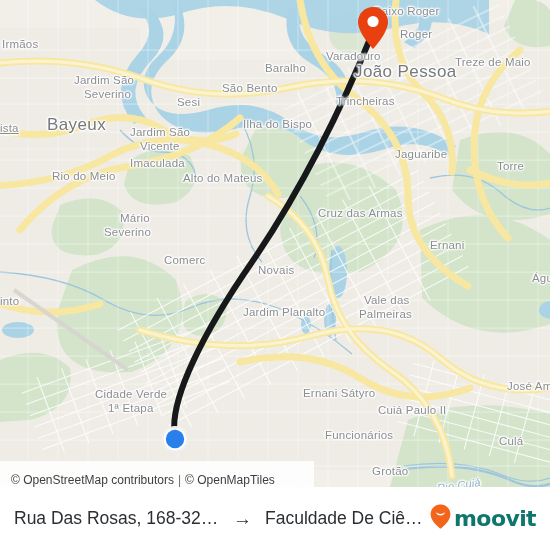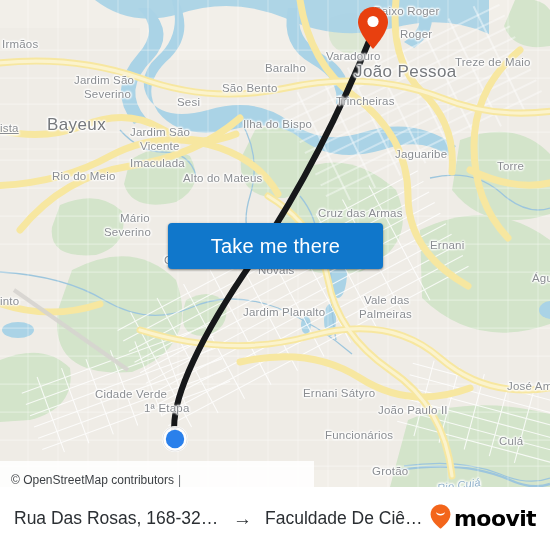"Take me there" button { html: <button>Take me there</button> -> none }
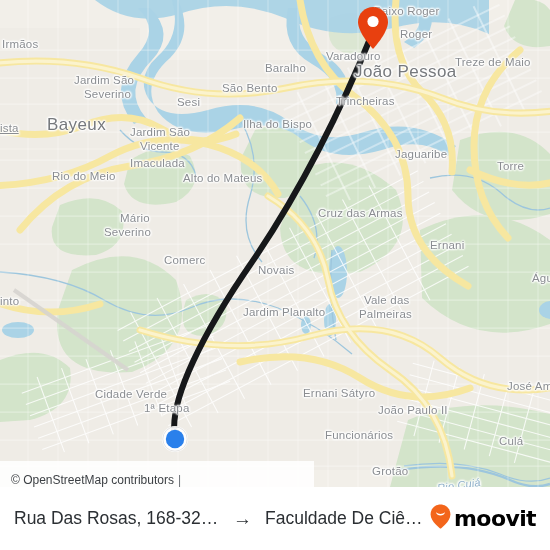"1ª Etapa" div.maplabel { margin-left: 36px -> none }
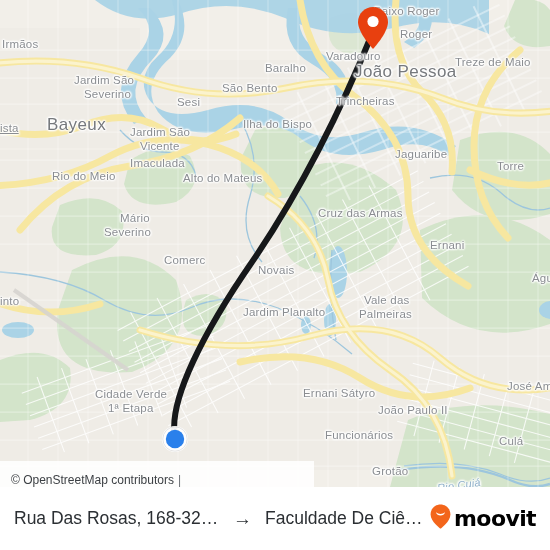"João Paulo II" div.maplabel { text: João -> Cuiá }
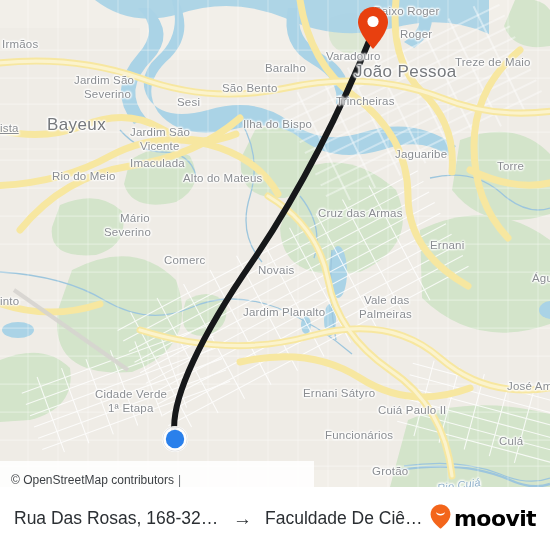"© OpenMapTiles" span { html: none -> <span>© OpenMapTiles</span> }
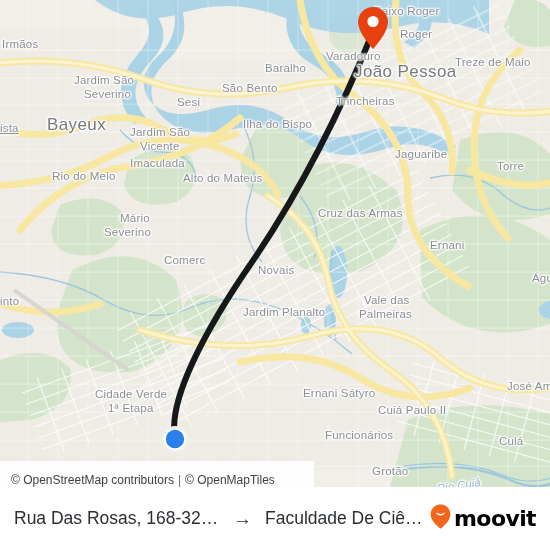"moovit" #moovit-wordmark { color: #000000 -> #0f766e }
